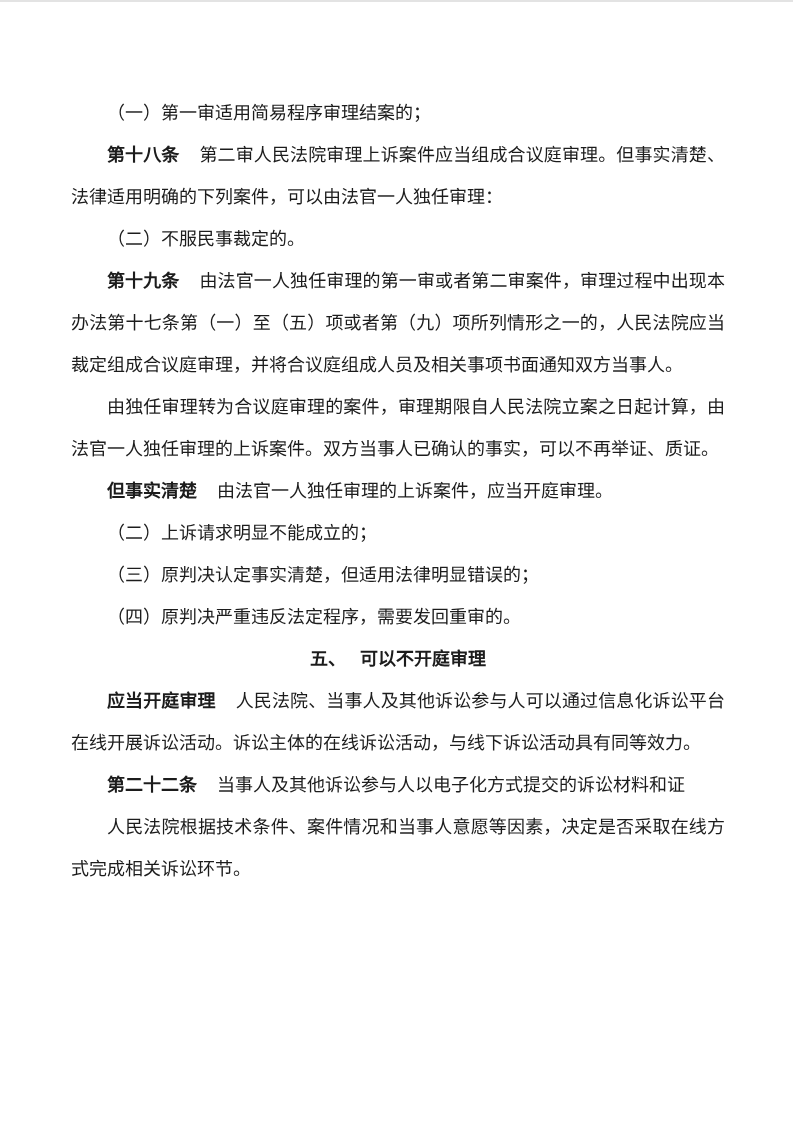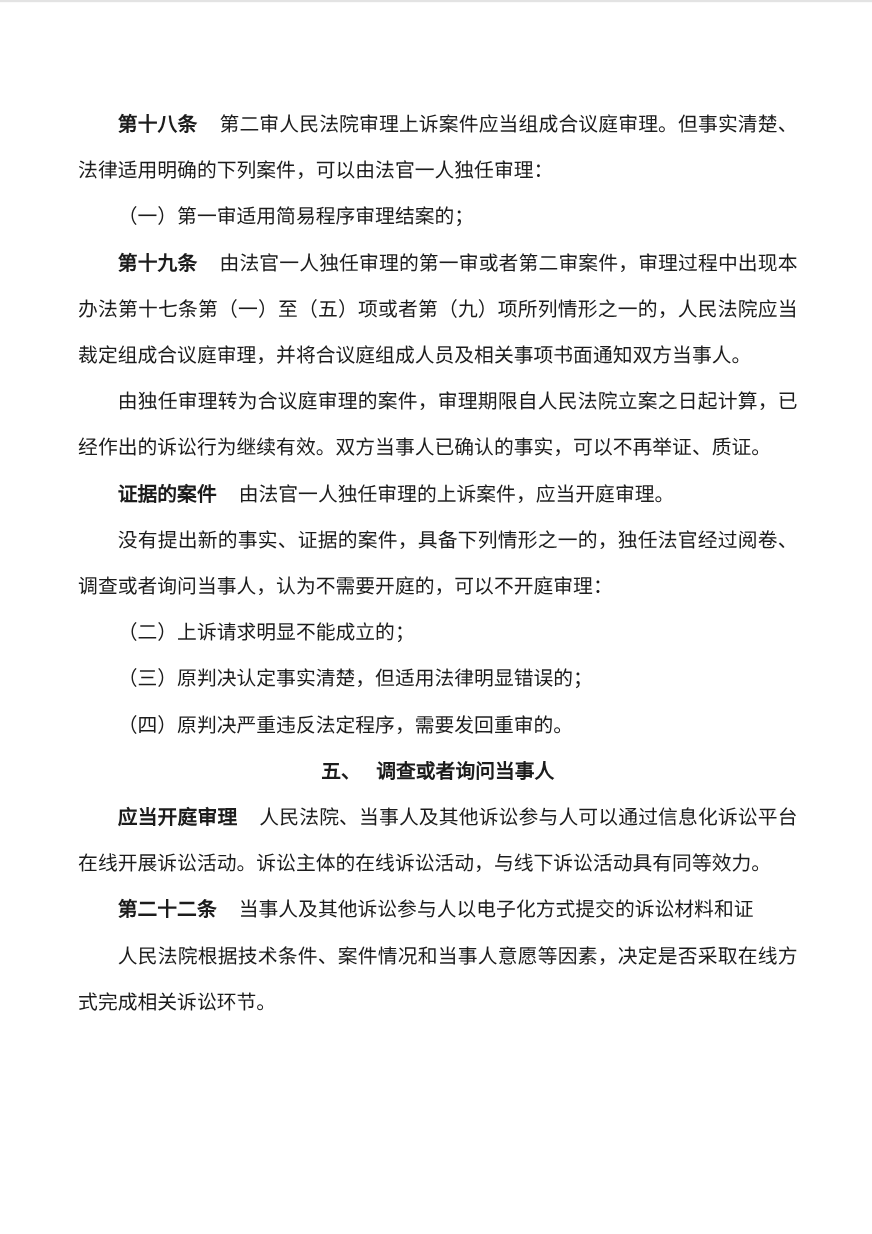"第十八条" p.para { order: before "（一）第一审适用简易程序审理结案的；" -> after "（一）第一审适用简易程序审理结案的；" }
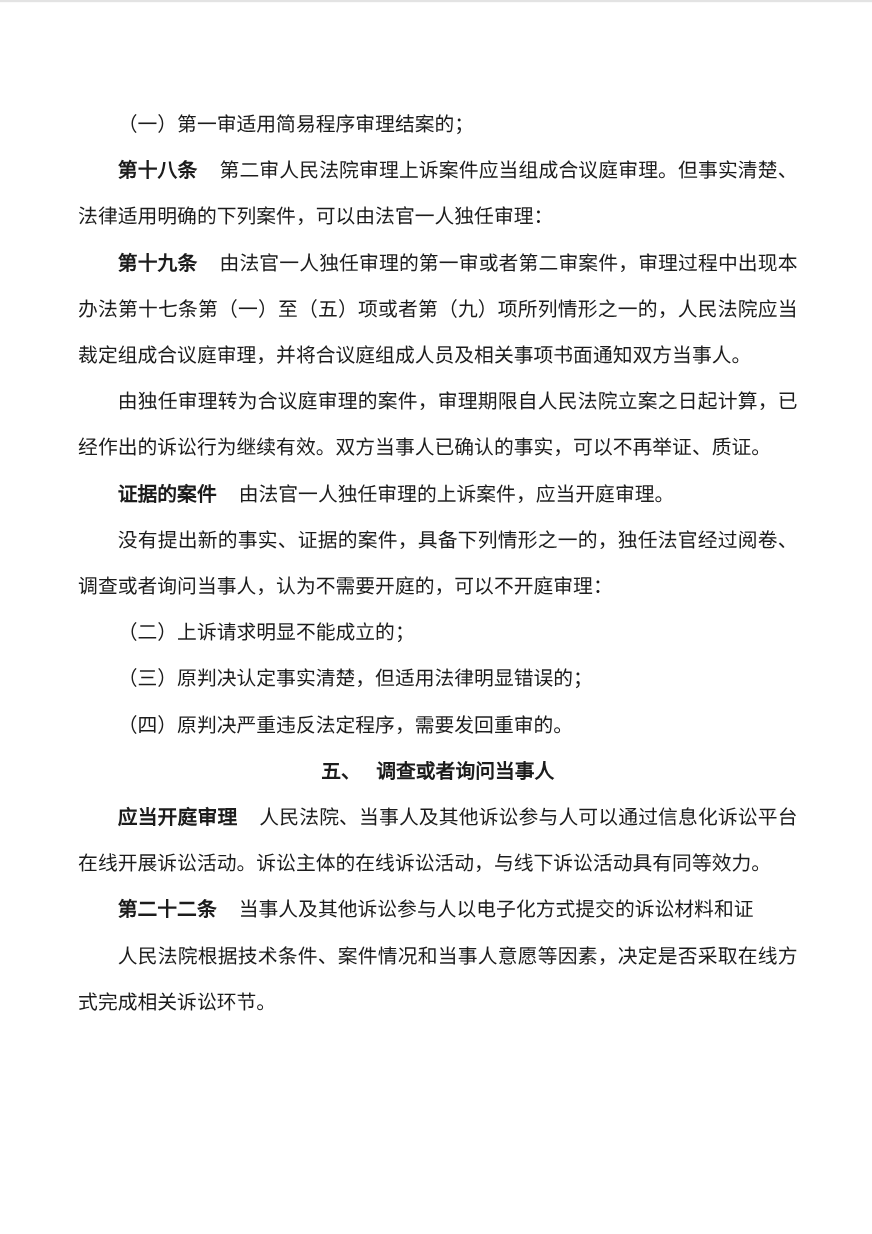"（二）不服民事裁定的。" p.para { html: none -> <p><span>（二）不服民事裁定的。</span></p> }
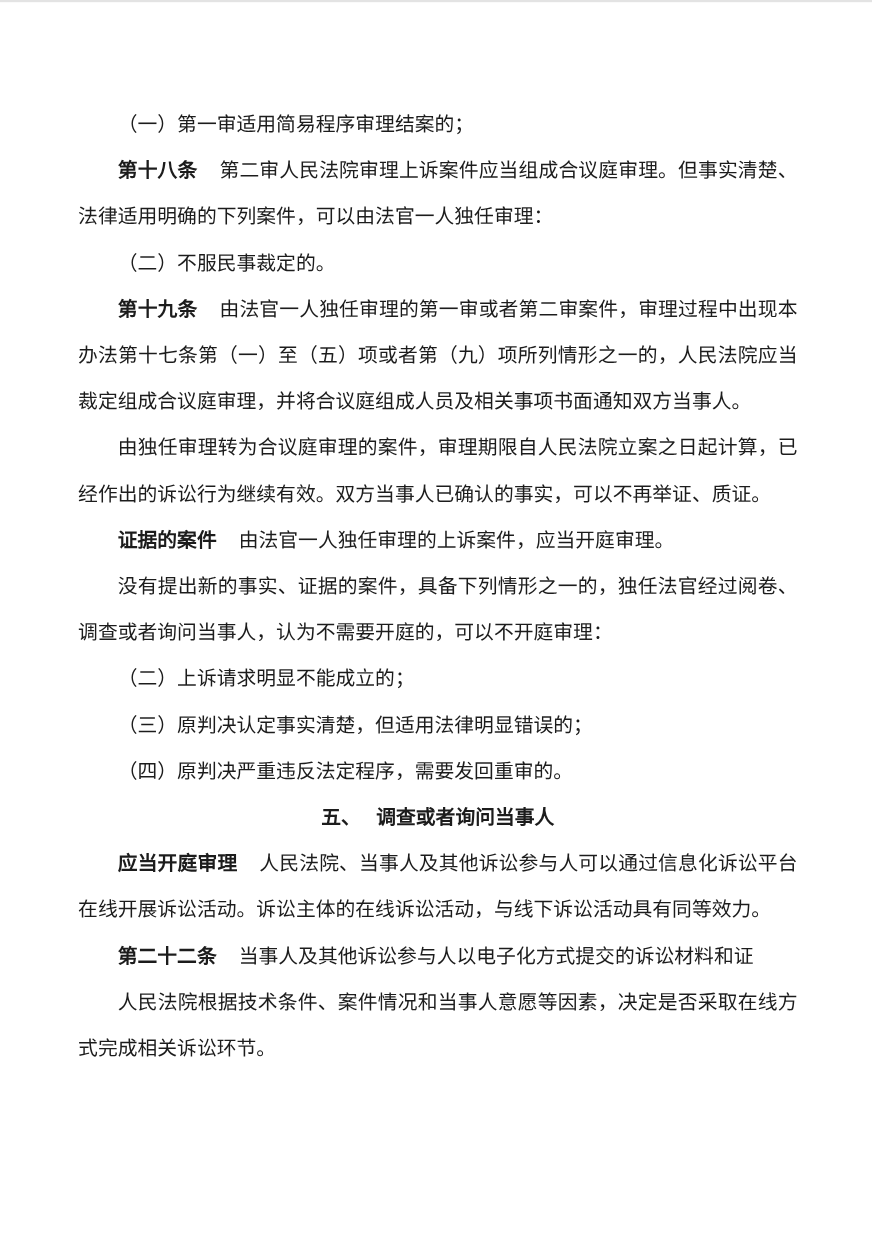"由独任审理转为合议庭审理的案件，审理期限自人民法院立案之日起计算，已经作出的诉讼" span { text: 已经作出的诉讼行为继续有效 -> 由法官一人独任审理的上诉案件 }
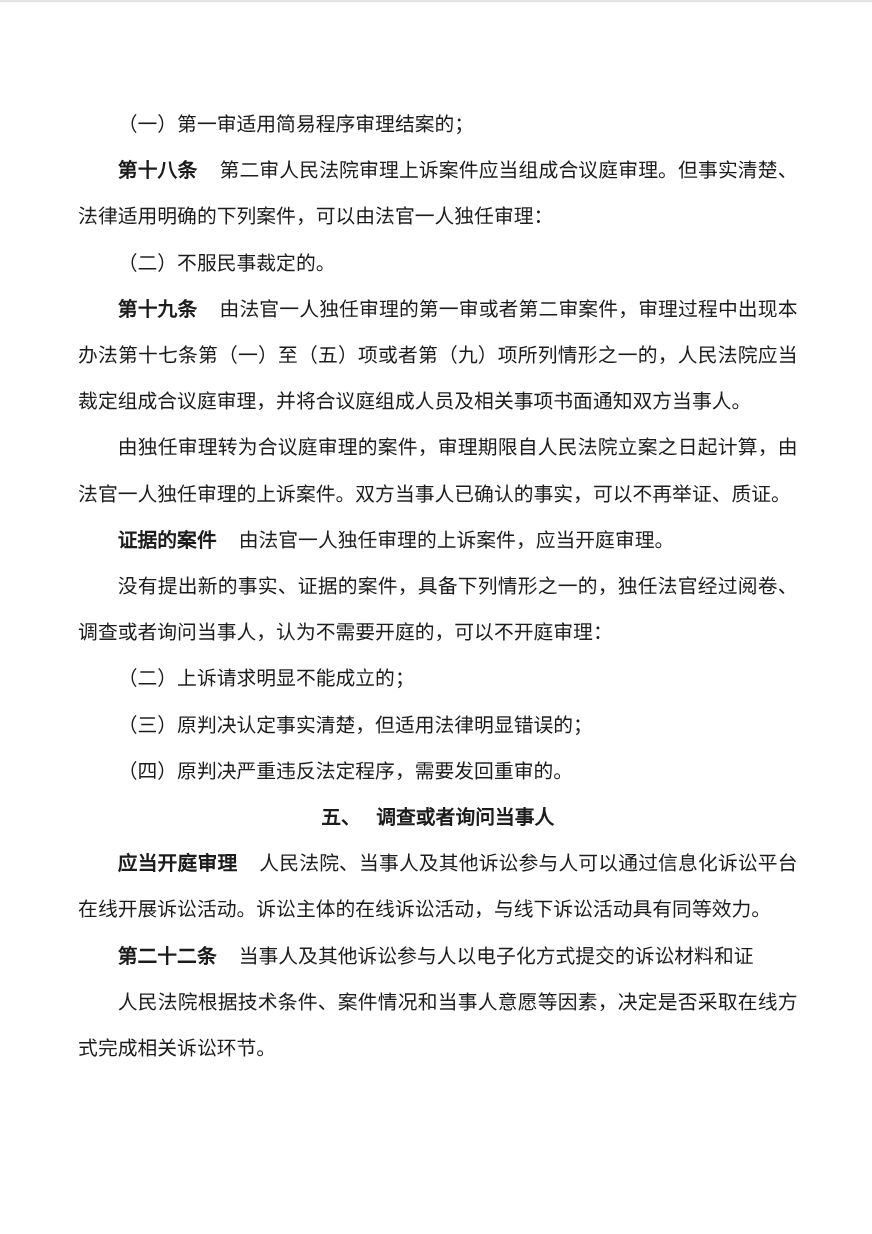"证据的案件" span.art-no { text: 证据的案件 -> 但事实清楚 }
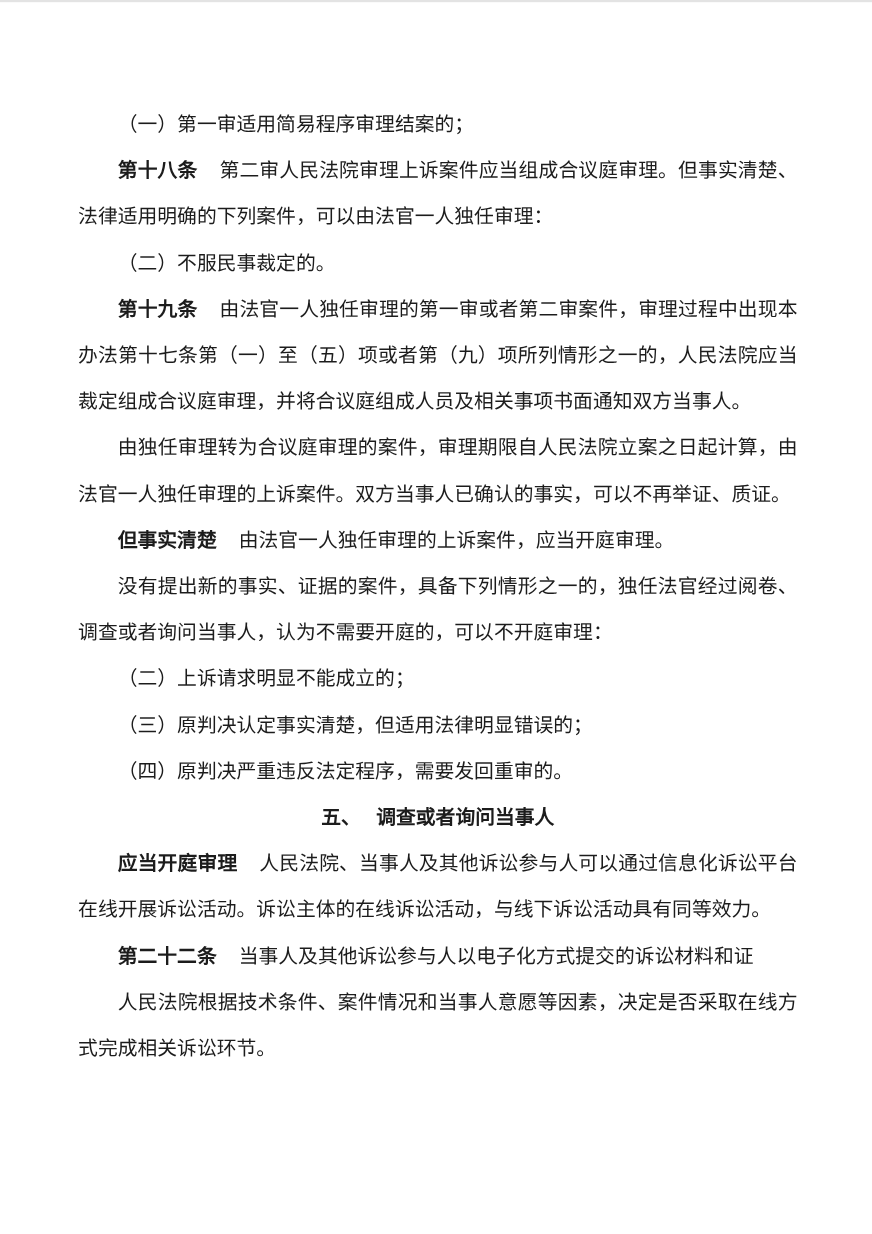"没有提出新的事实、证据的案件，具备下列情形之一的，独任法官经过阅卷、调查或者询问" p.para { html: <p><span>没有提出新的事实、证据的案件，具备下列情形之一的，独任法官经过阅卷、调查或者询问当事人，认为不需要开庭的，可以不开庭审理：</span></p> -> none }
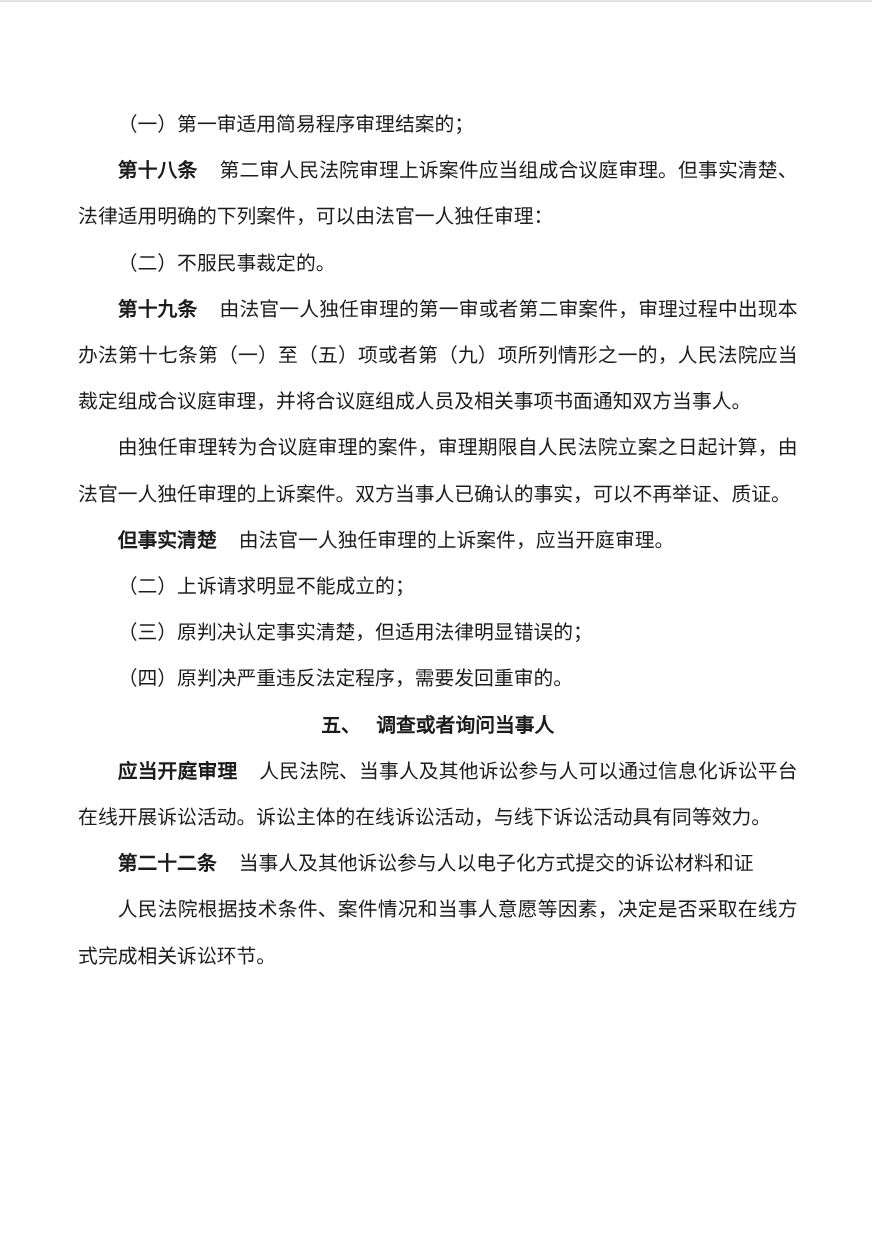"调查或者询问当事人" span { text: 调查或者询问当事人 -> 可以不开庭审理 }
